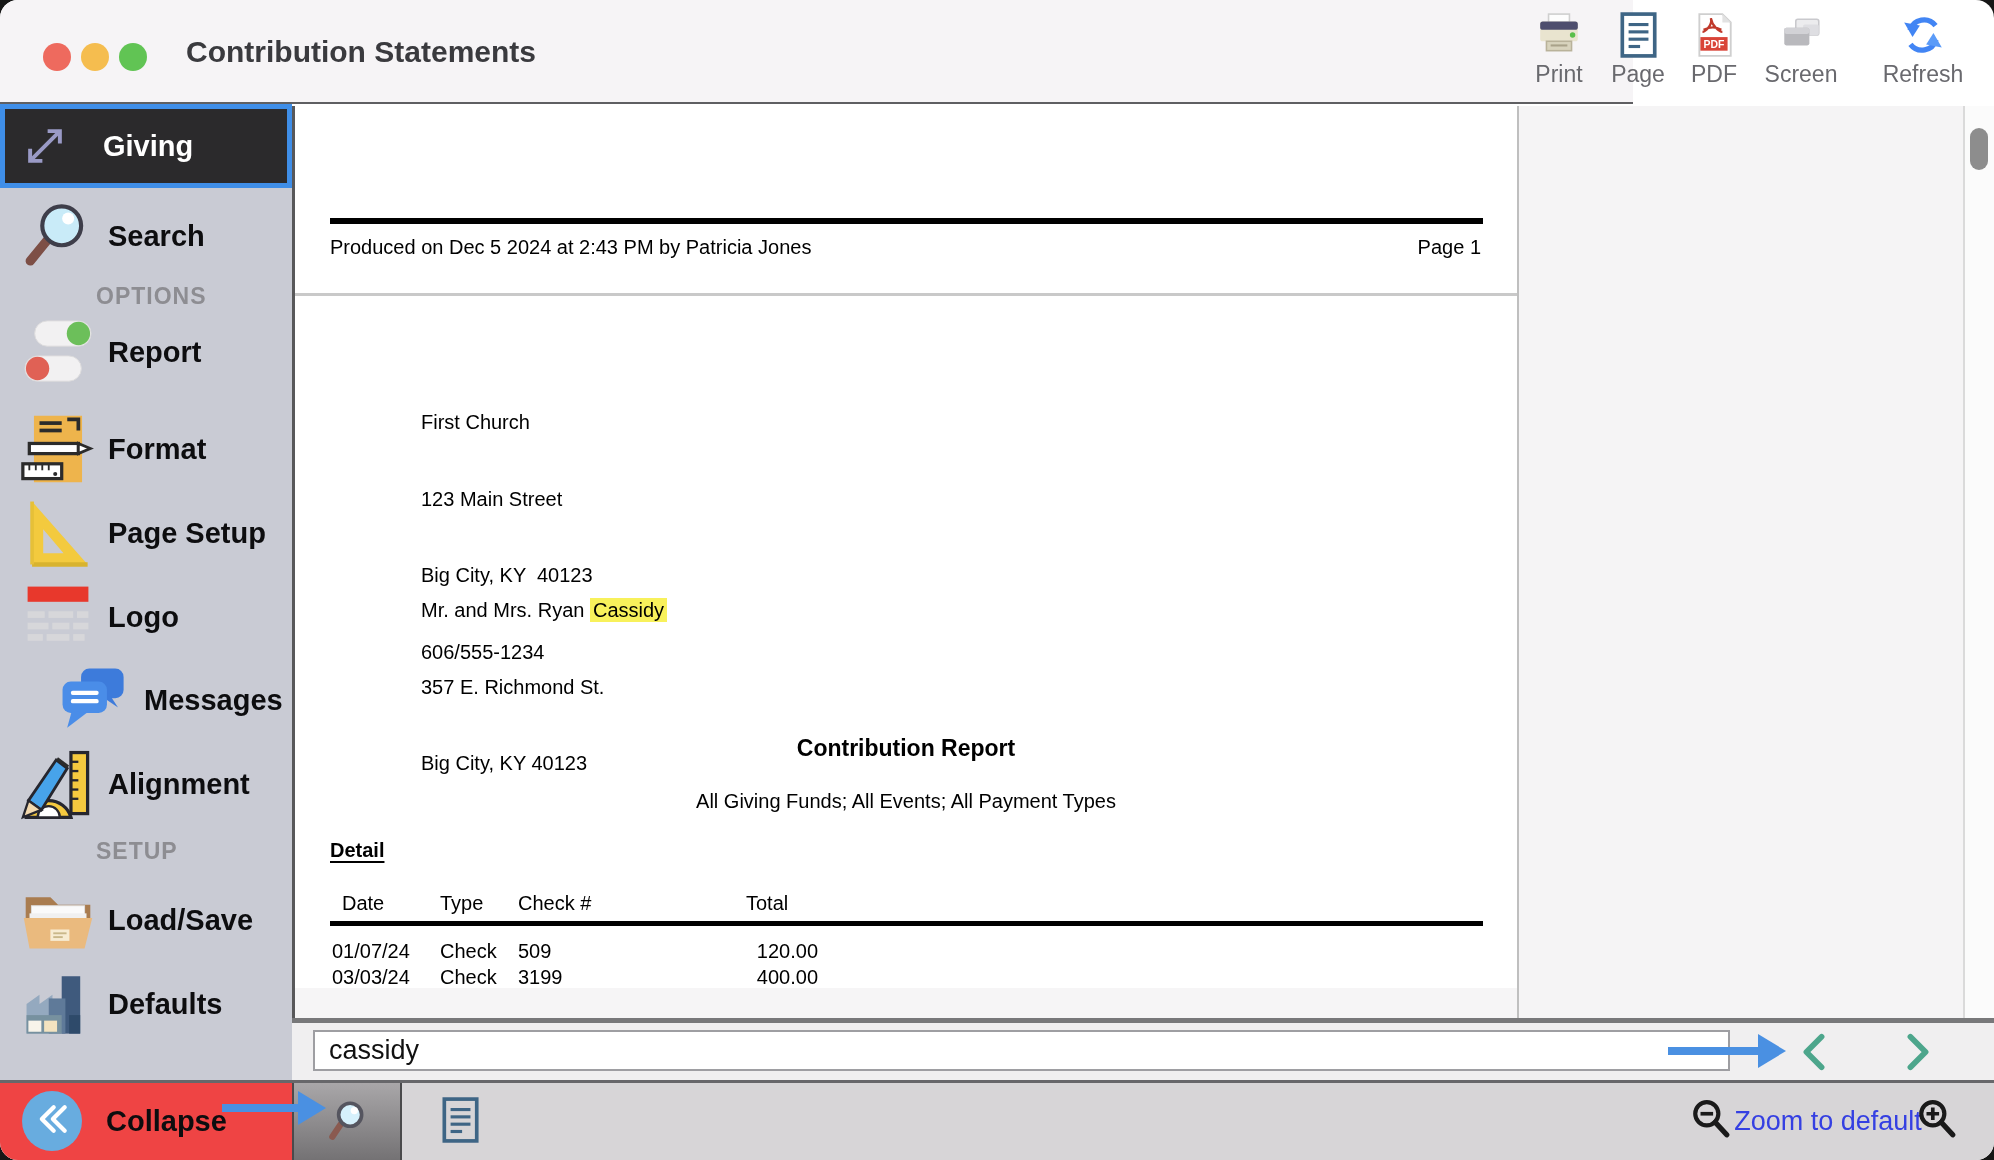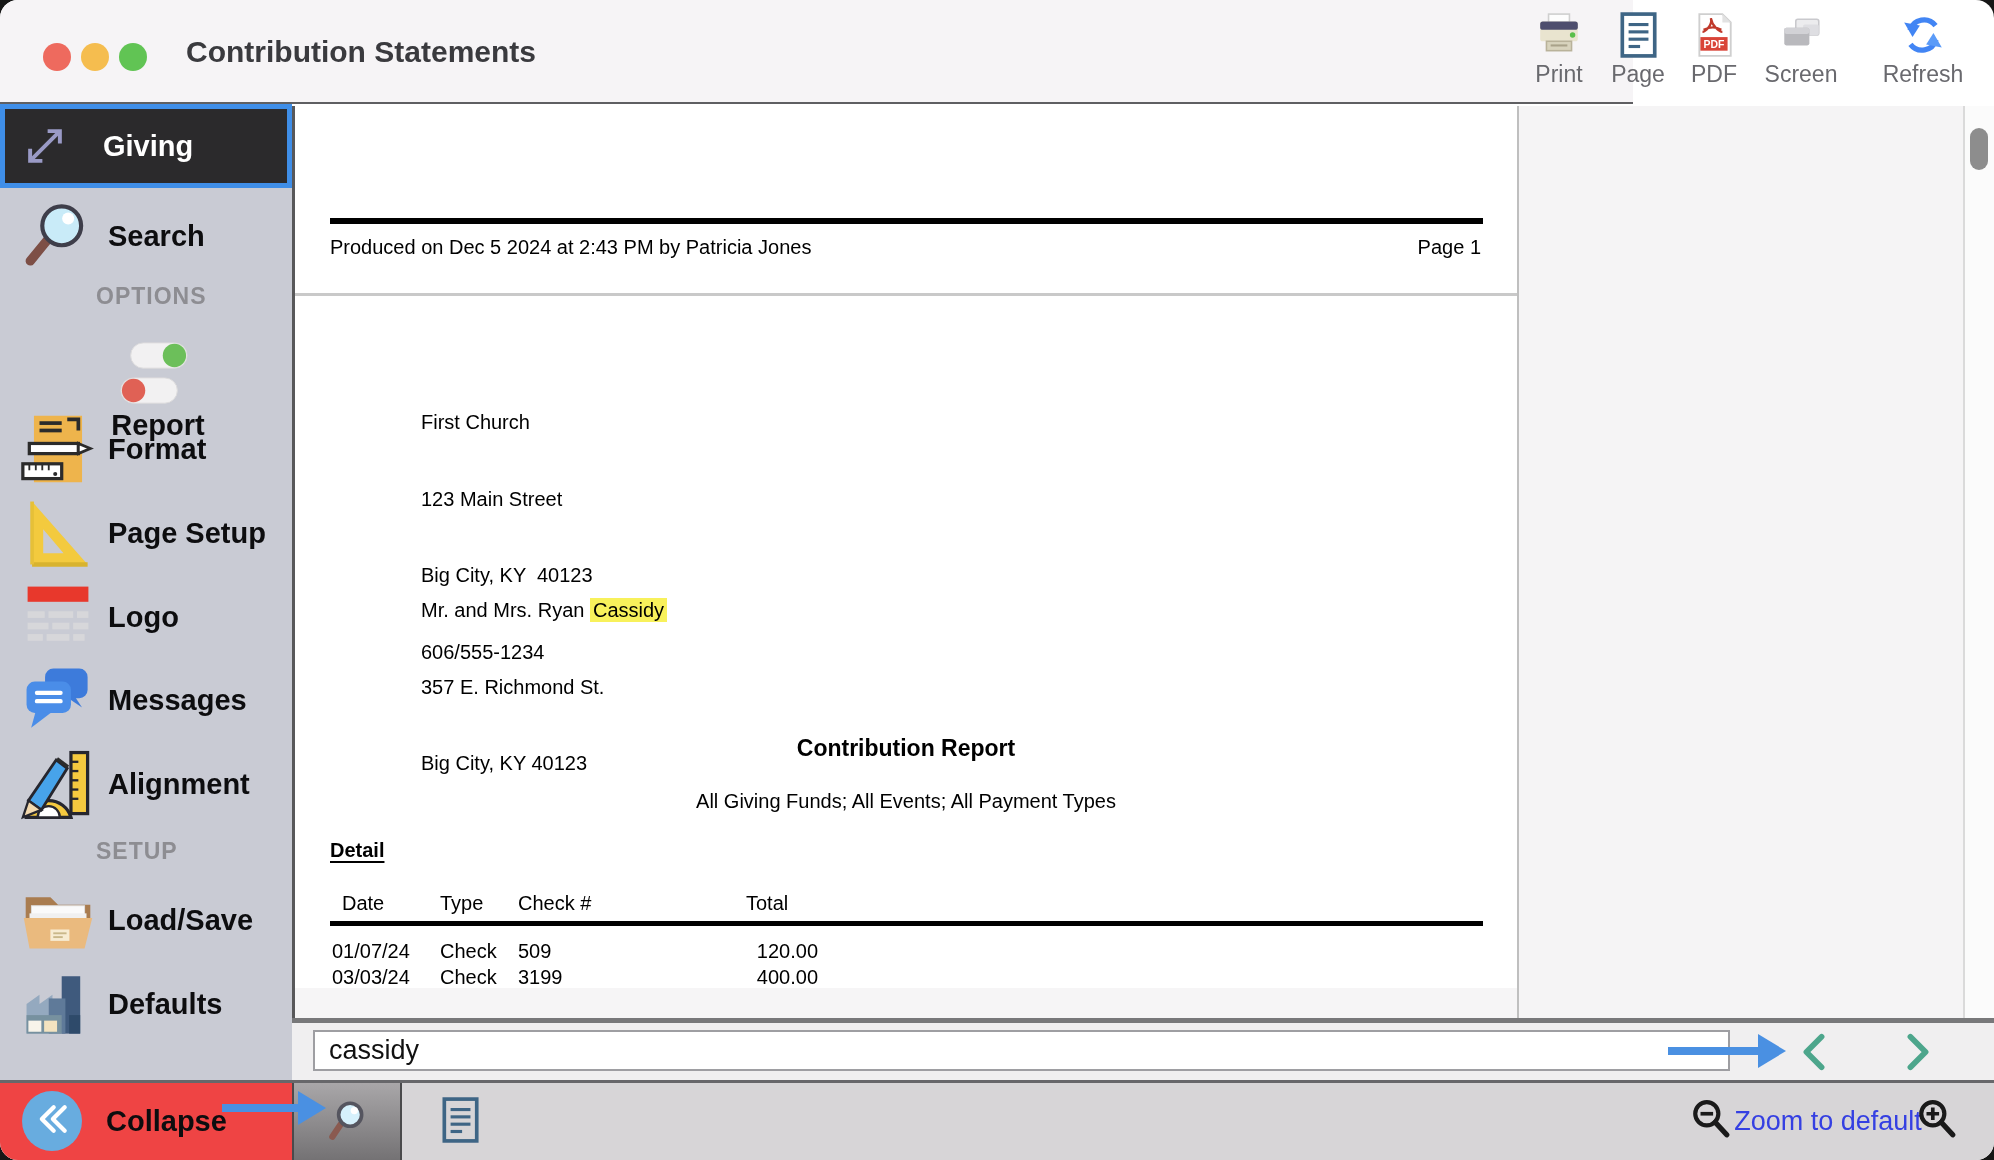"Report" div.side-item { flex-direction: column -> none; top: 235px -> 206px }
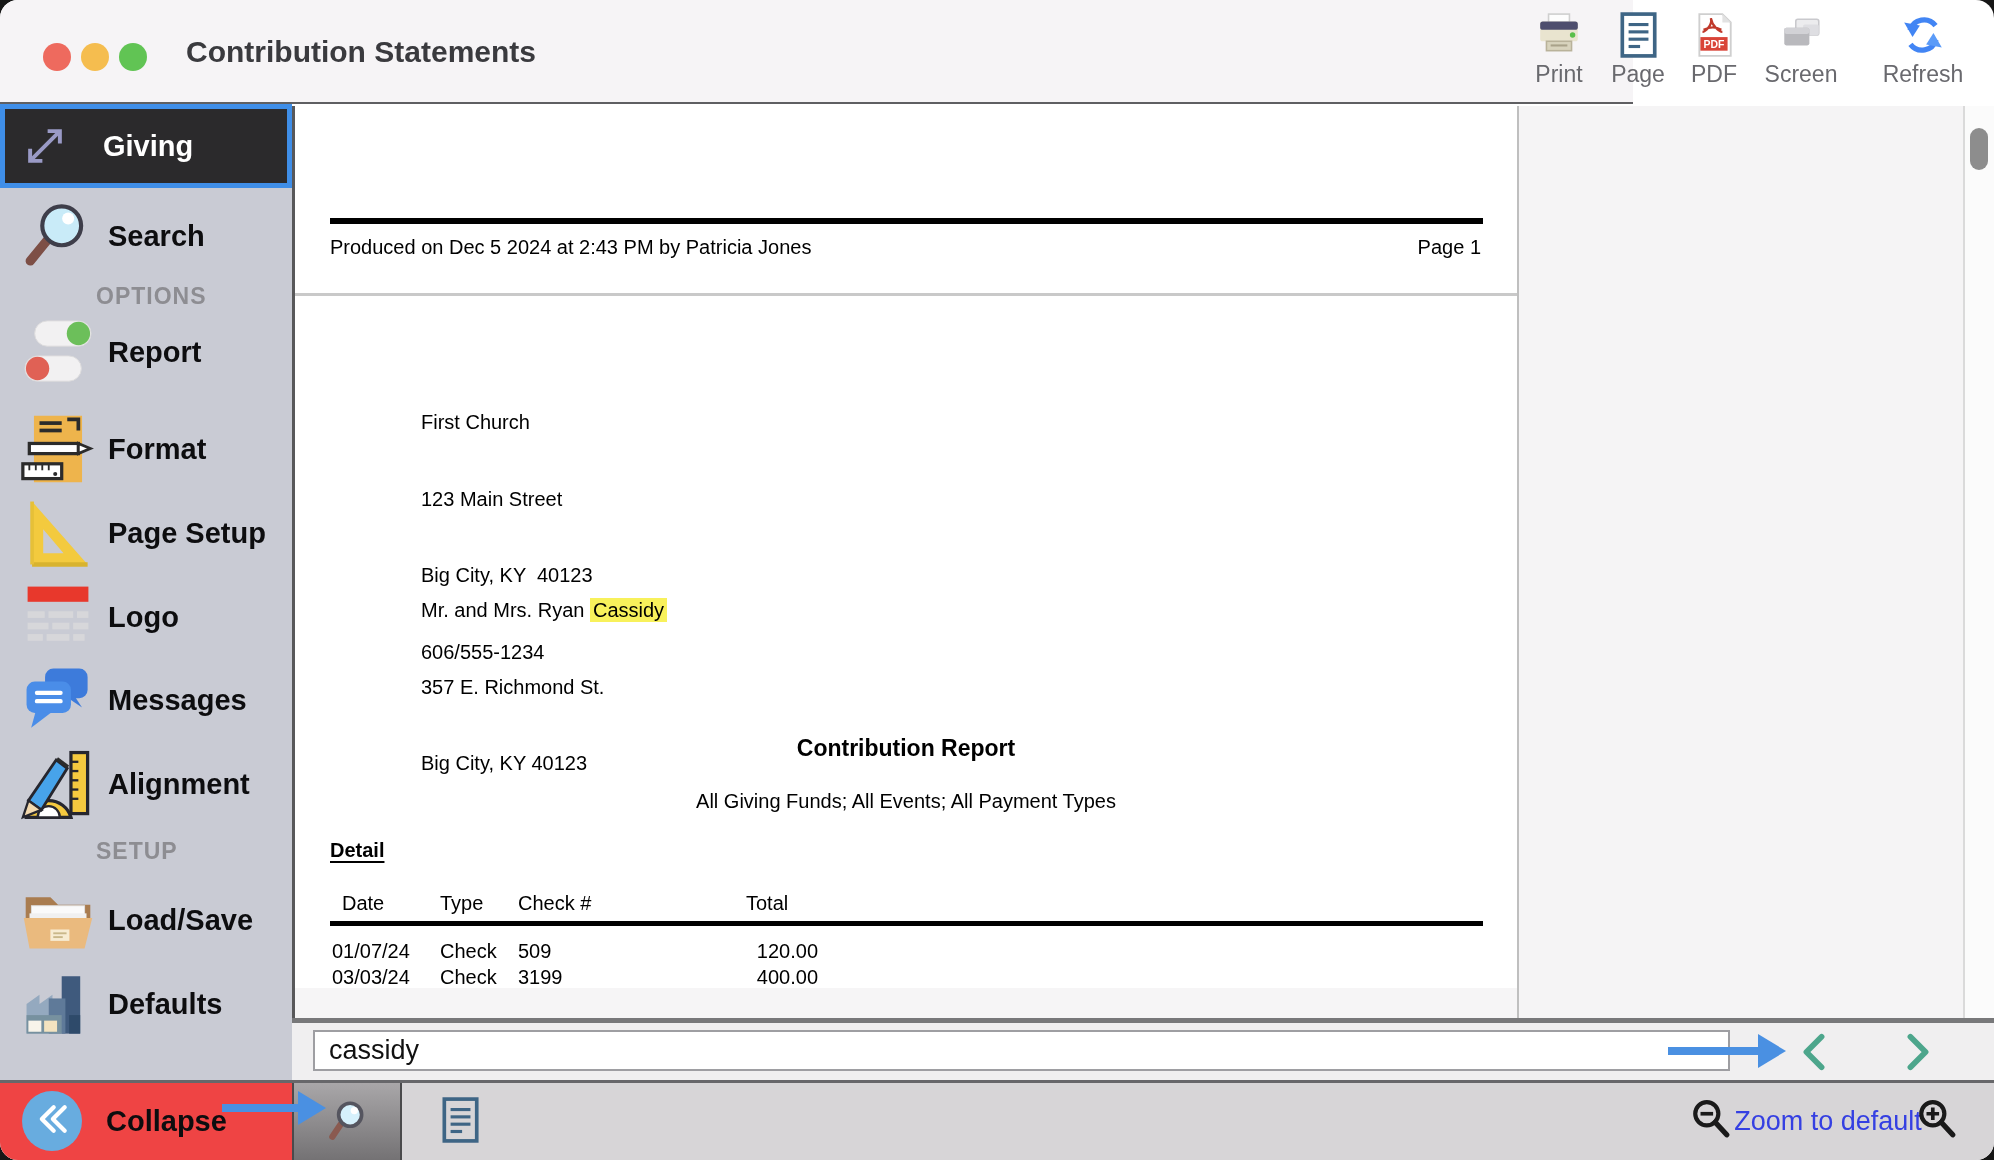"Messages" div.side-item { margin-left: none -> 36px }
